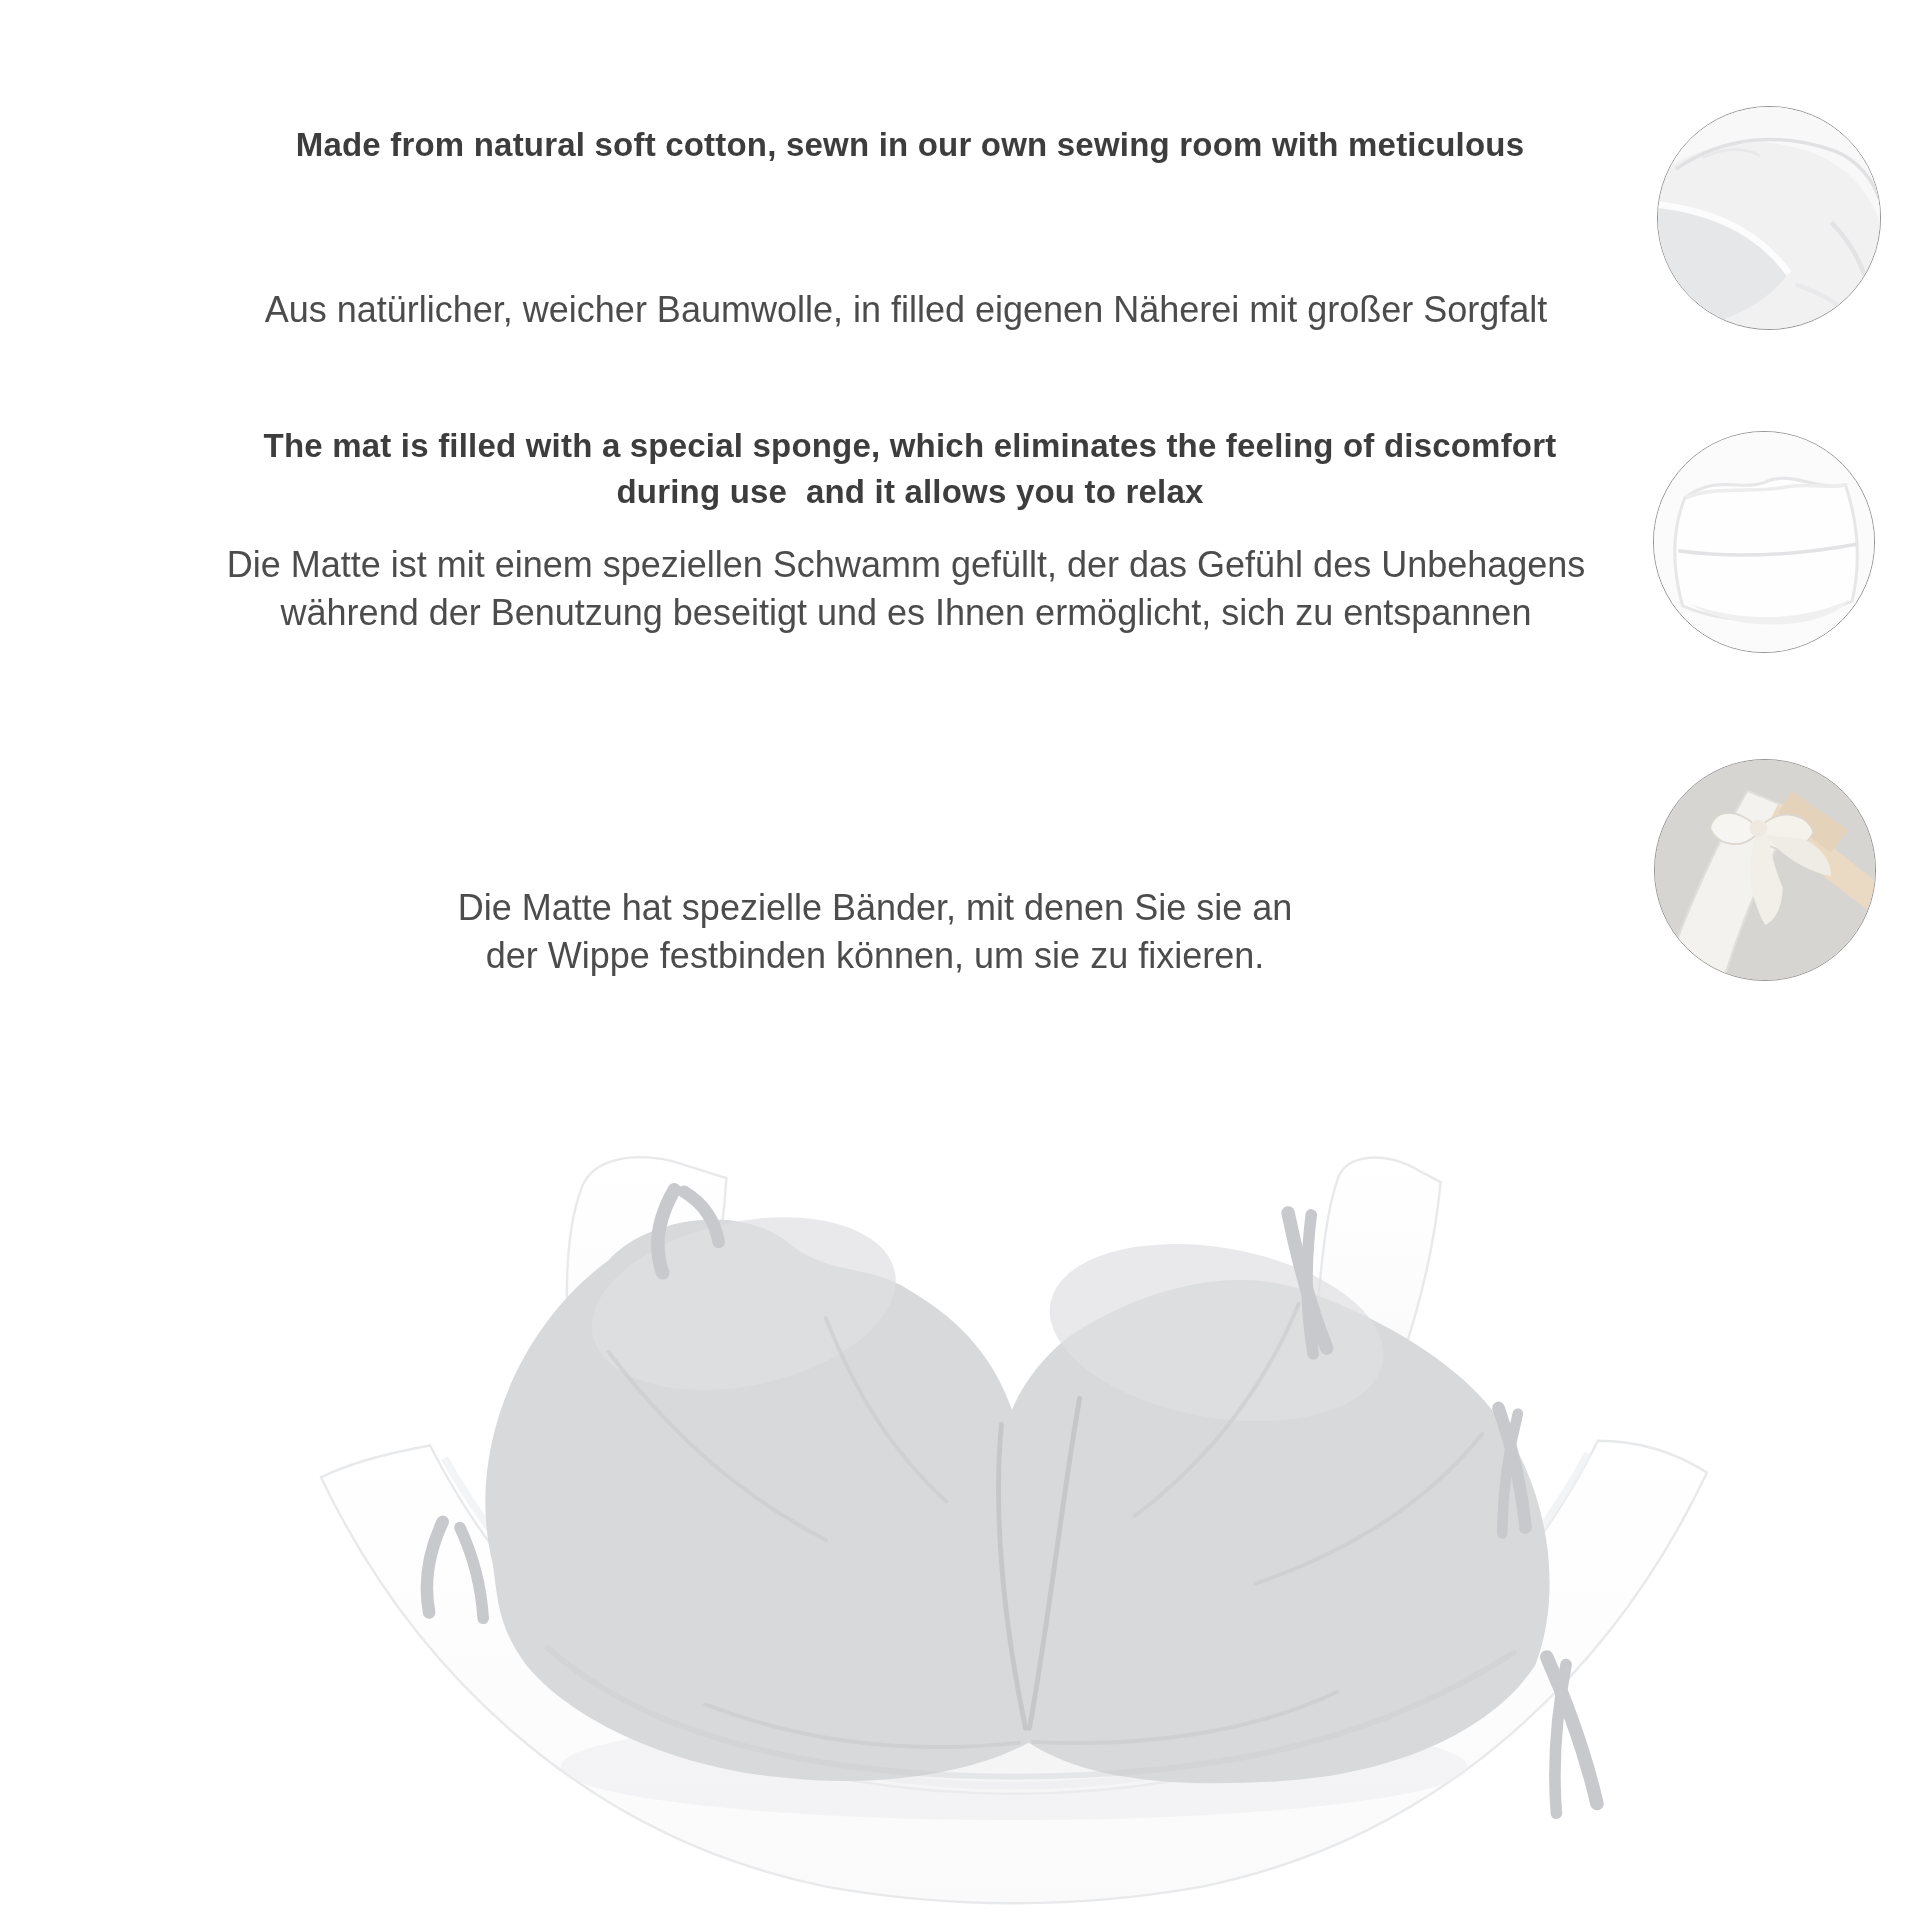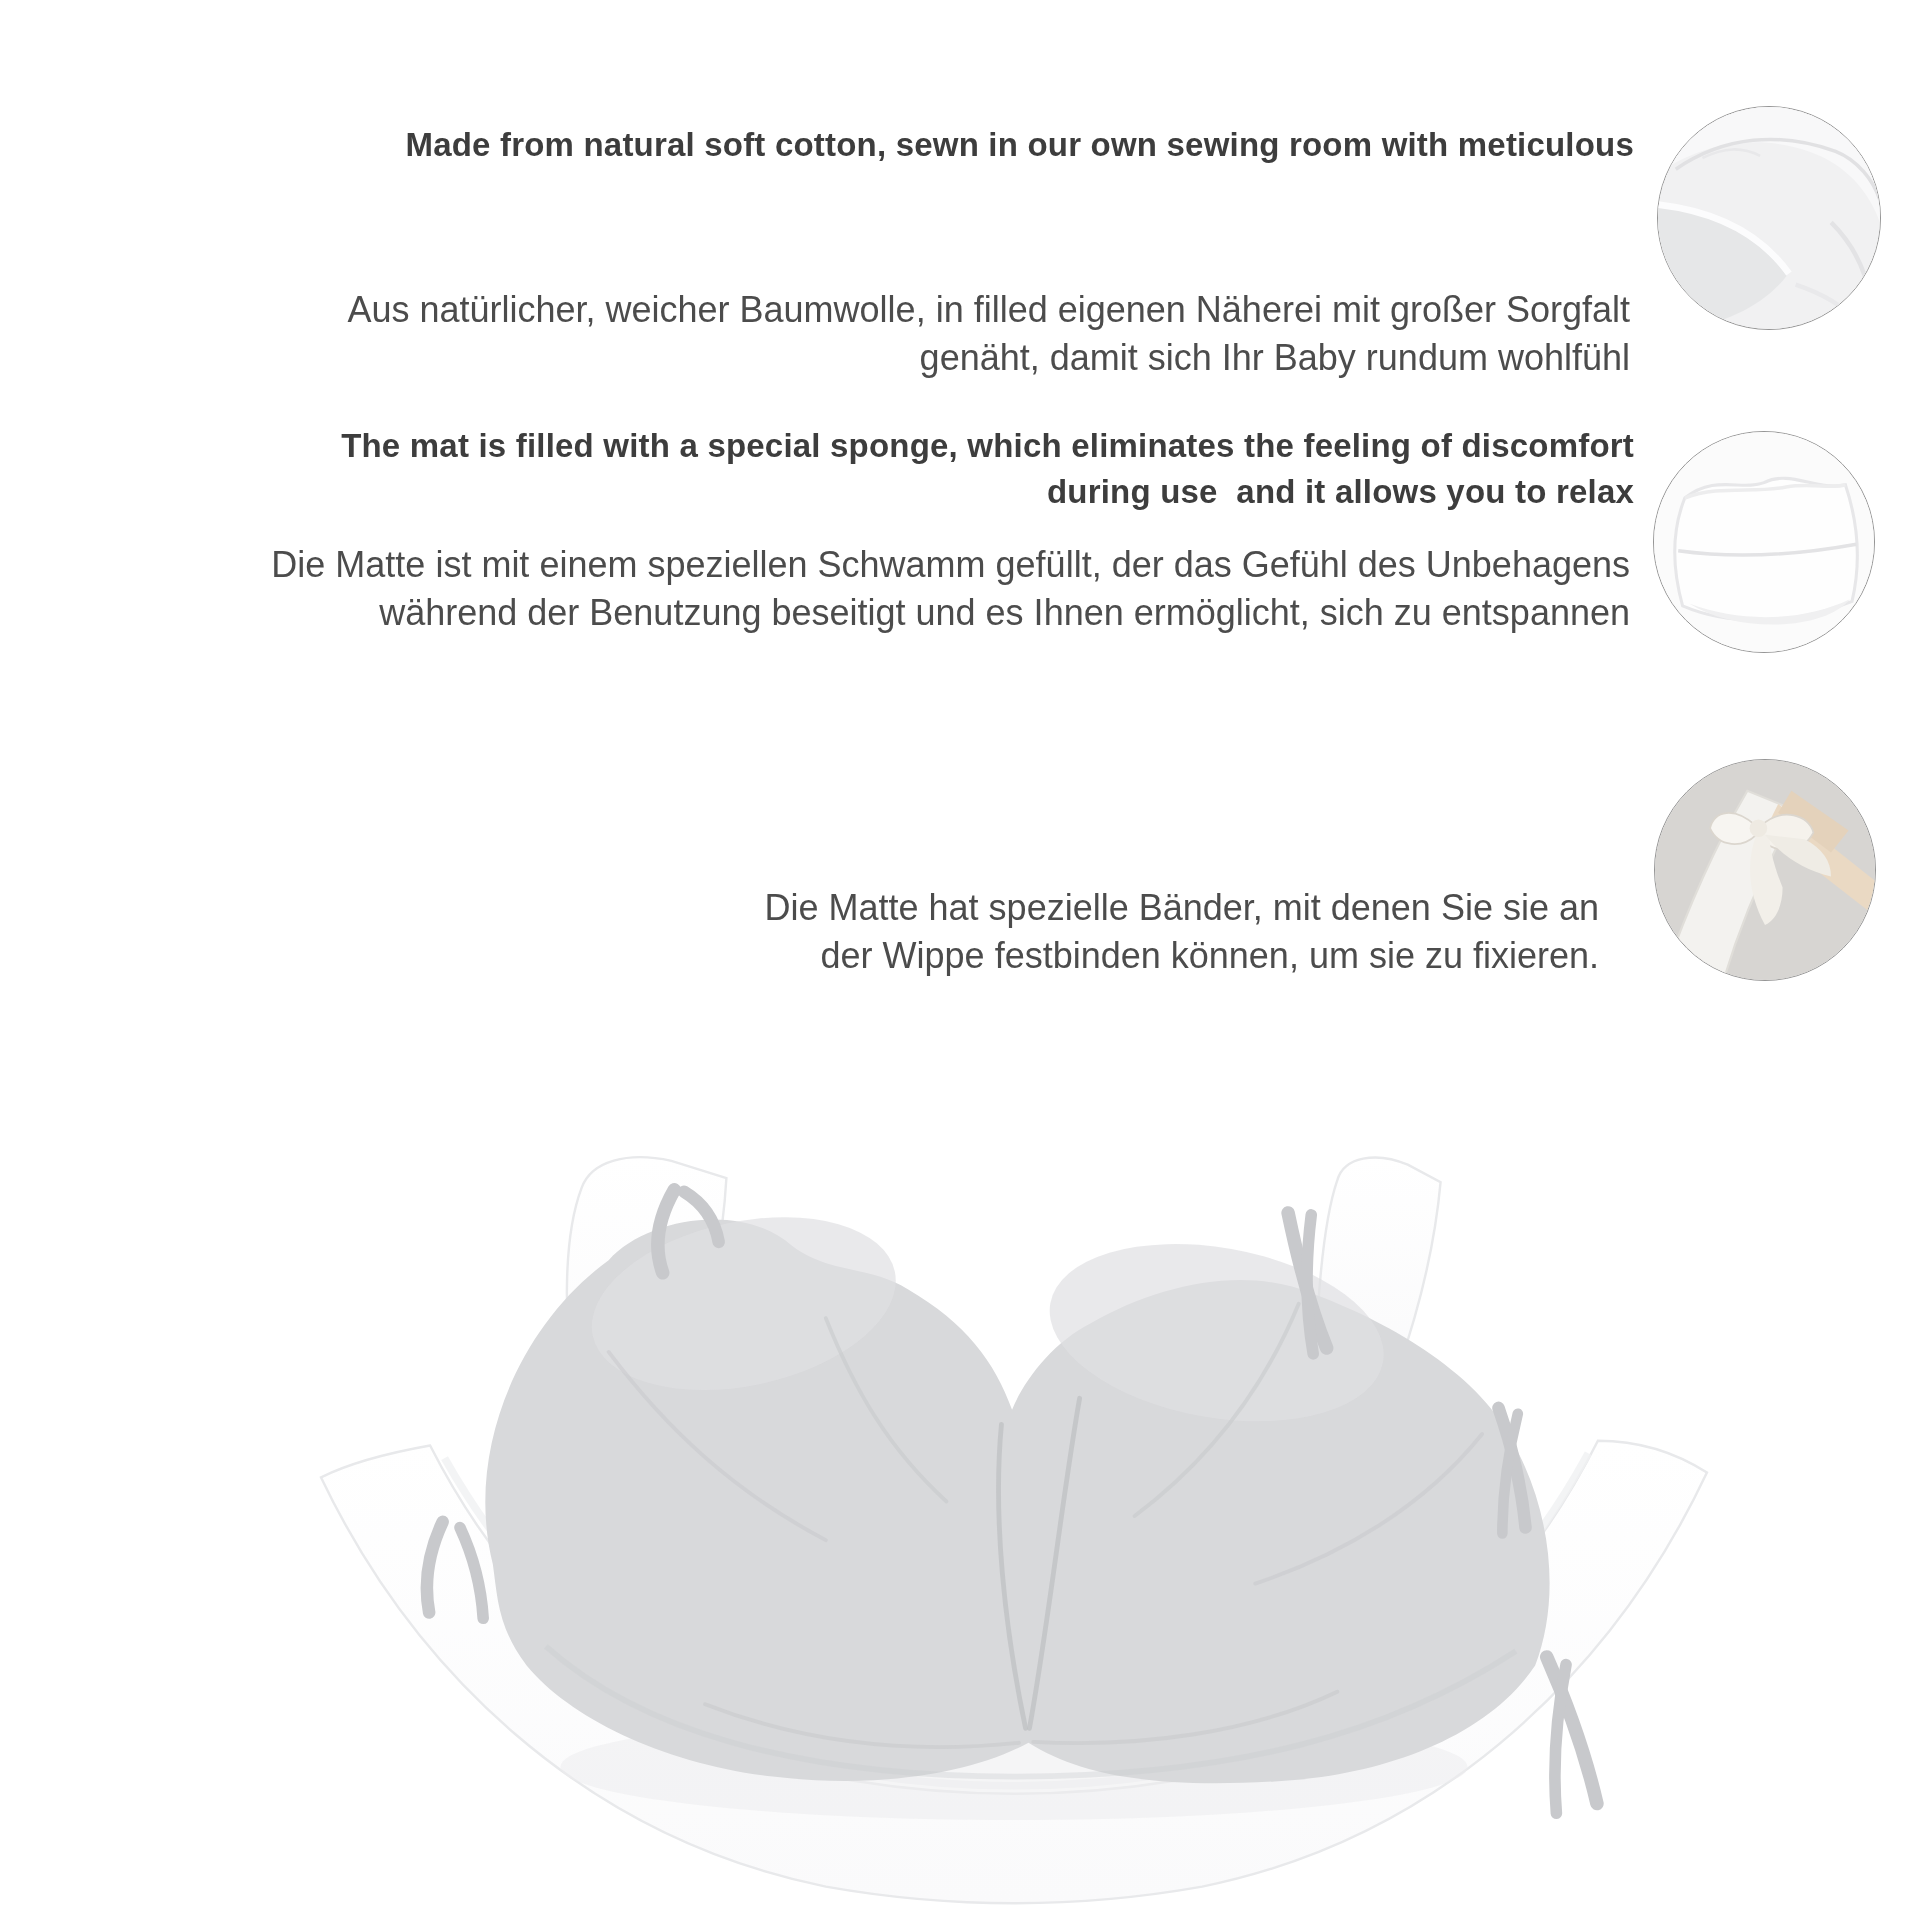"Made from natural soft cotton," .line { text-align: none -> center }
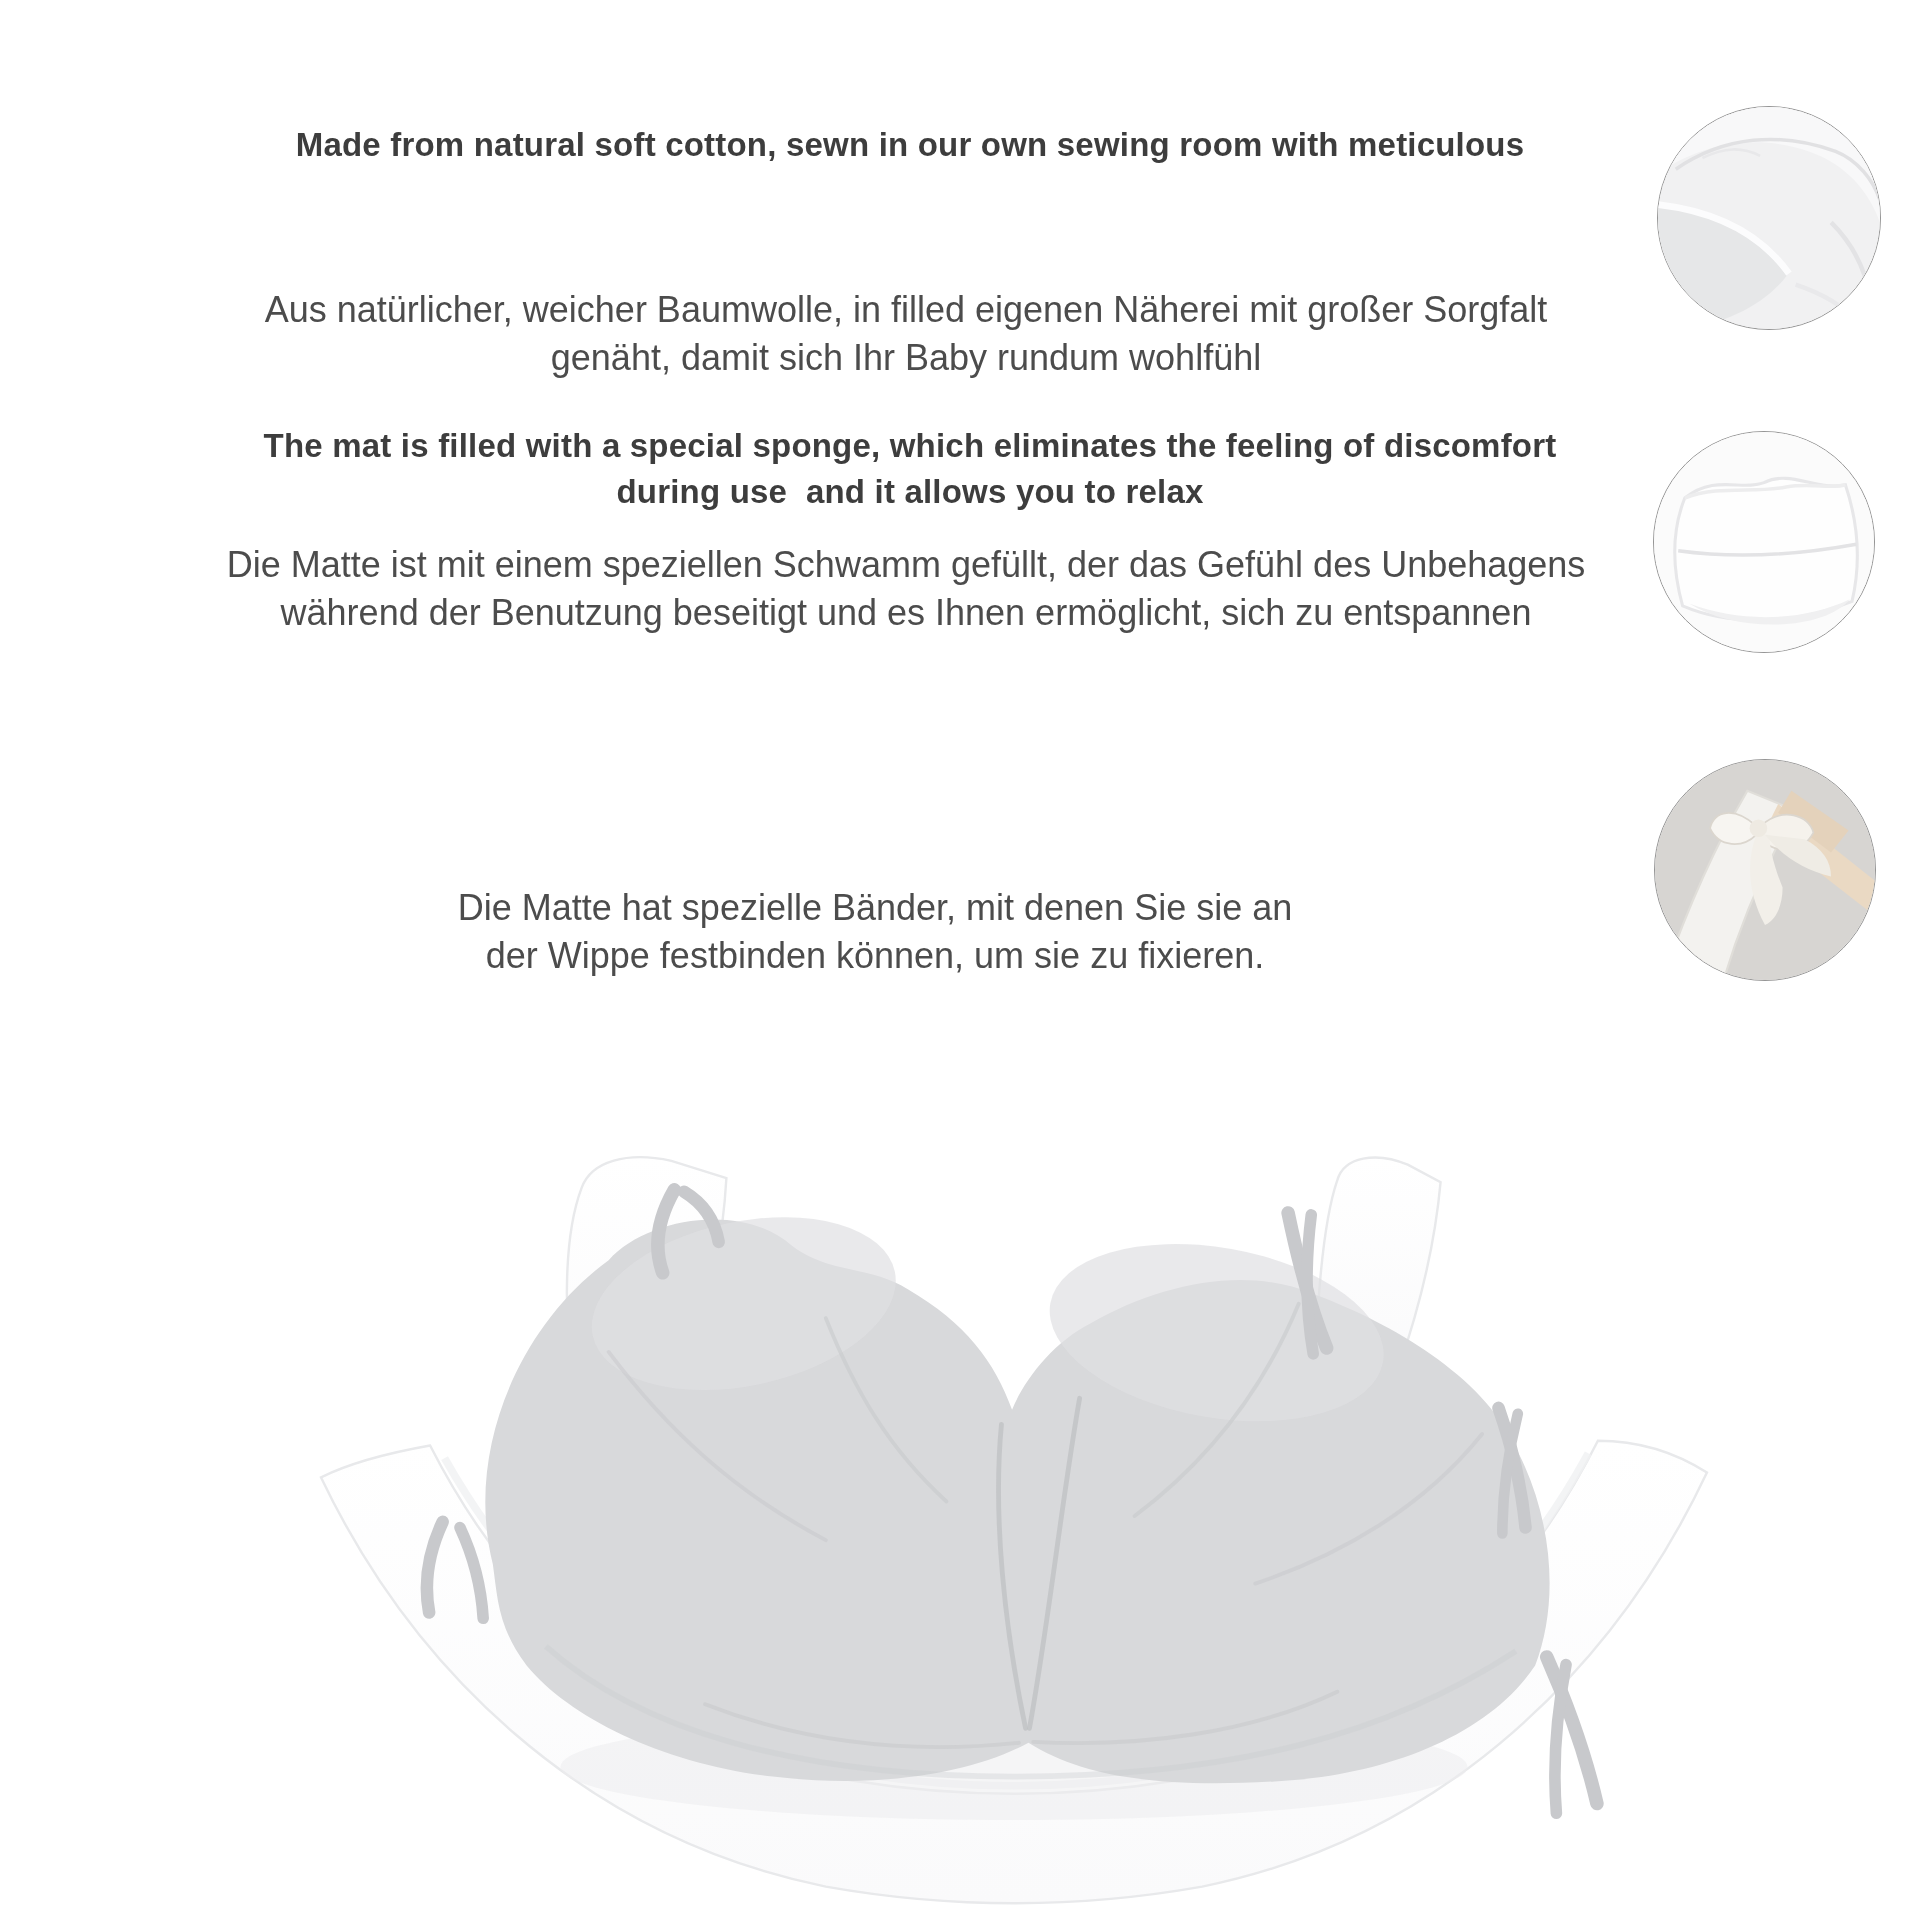"genäht, damit sich Ihr Baby" div.line { html: <div>genäht, damit sich Ihr Baby rundum wohlfühl</div> -> none }
